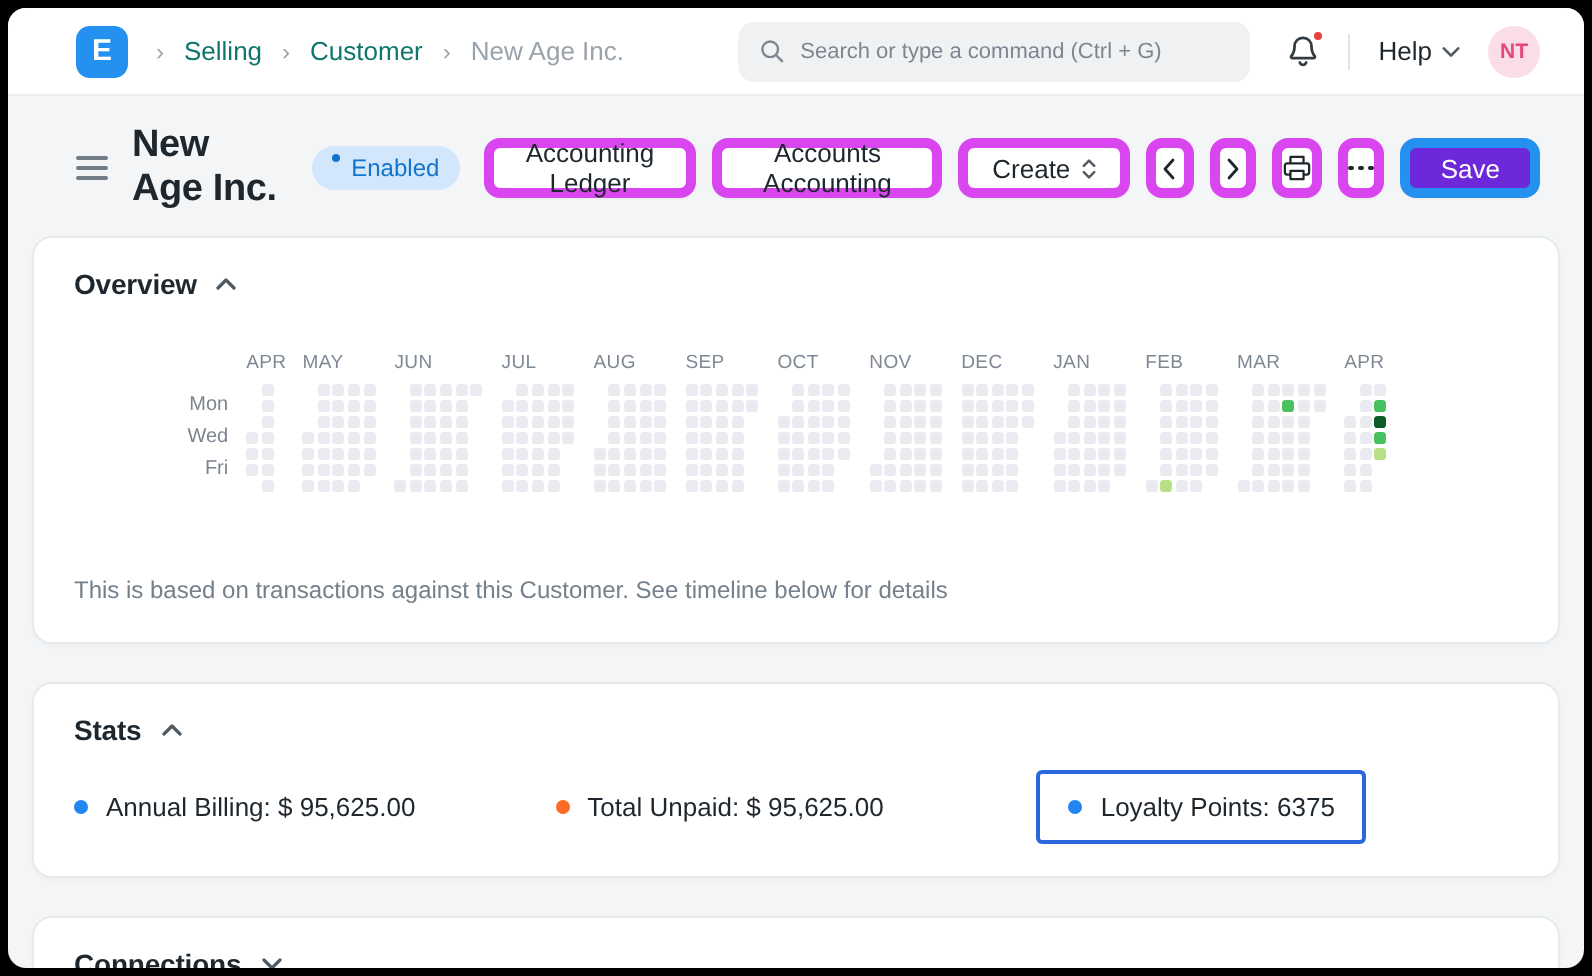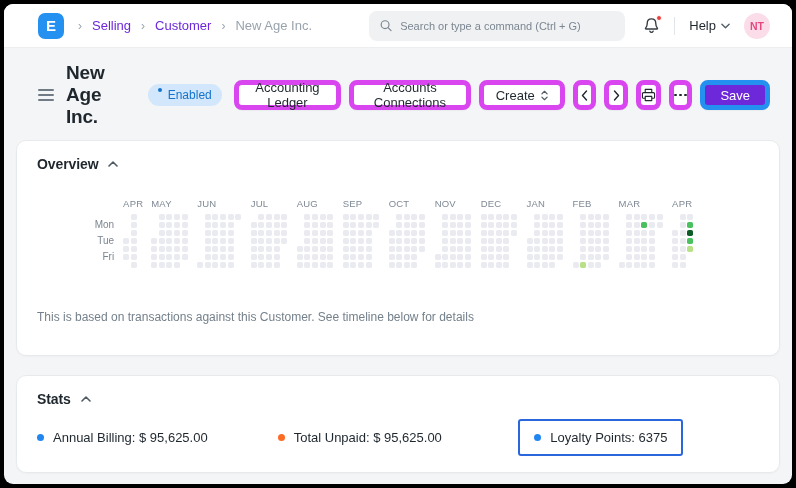"Selling" .crumb { color: #6d28d9 -> #0f766e }
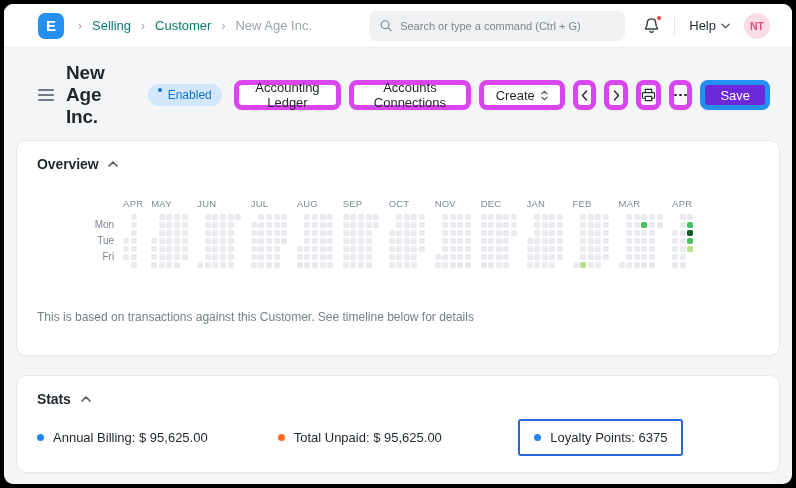"Accounts Connections" button.btn { text: Connections -> Accounting }
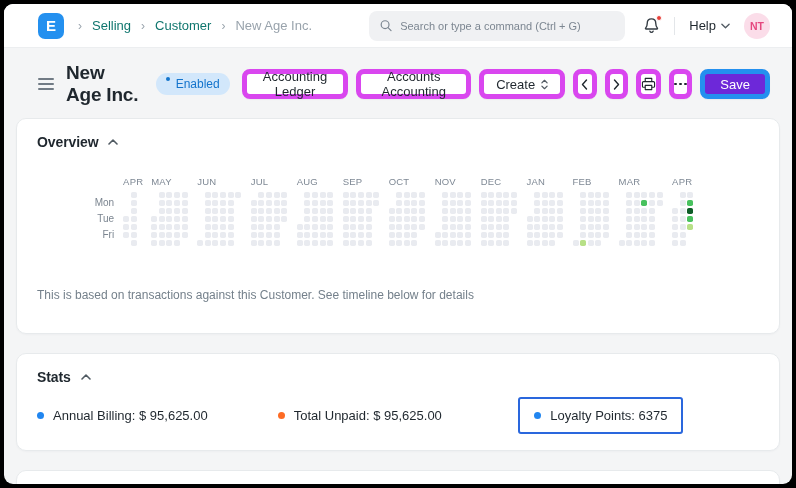"Tue" div.hm-daylabel { text: Tue -> Wed }
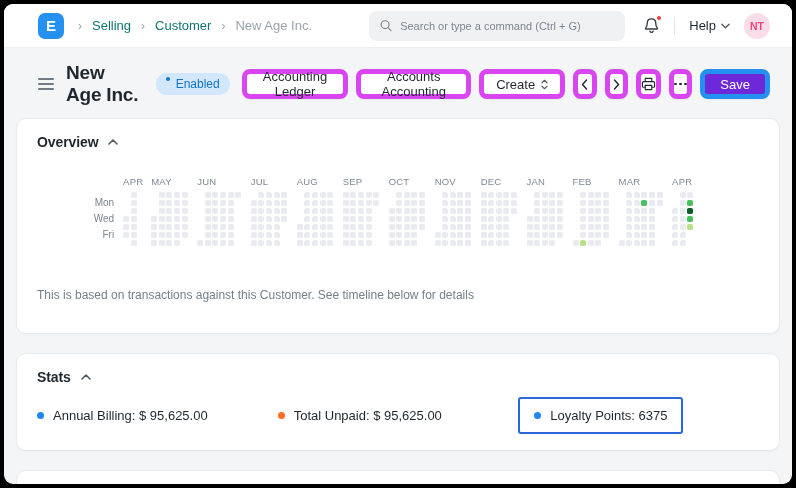"This is based on transactions" .footnote { margin: 40px 20px 12px -> 40px 20px 0 }
